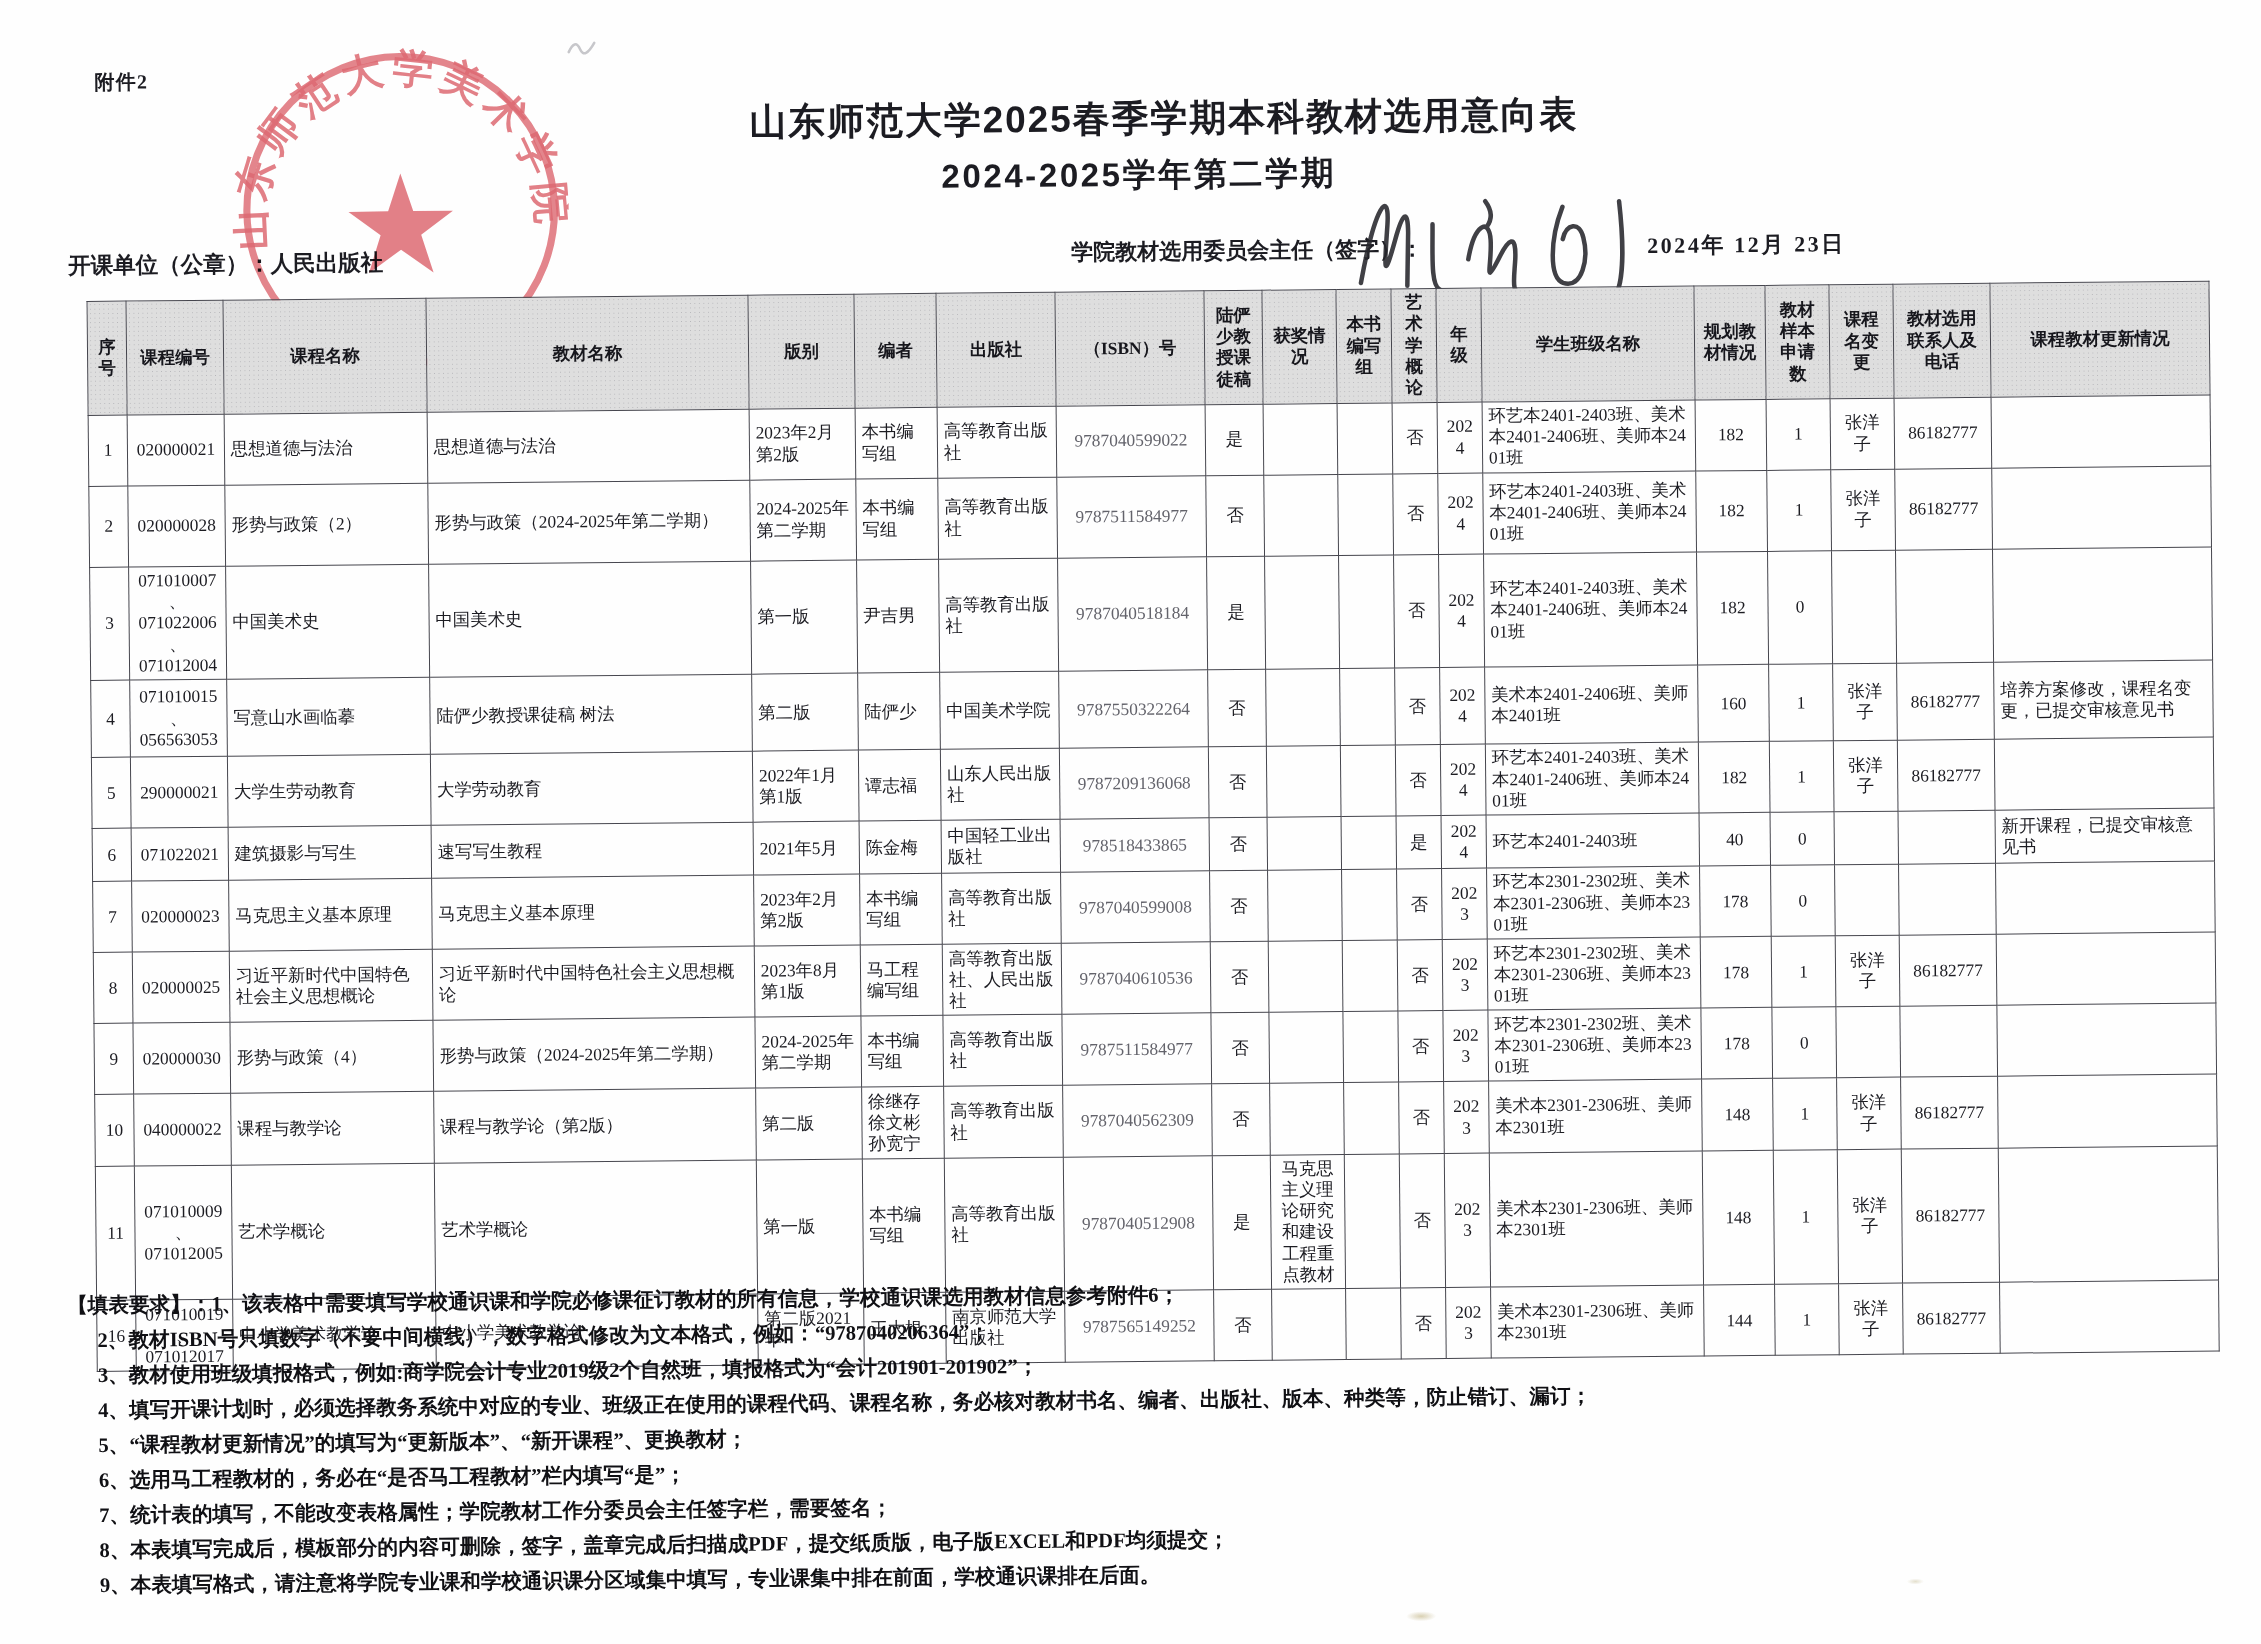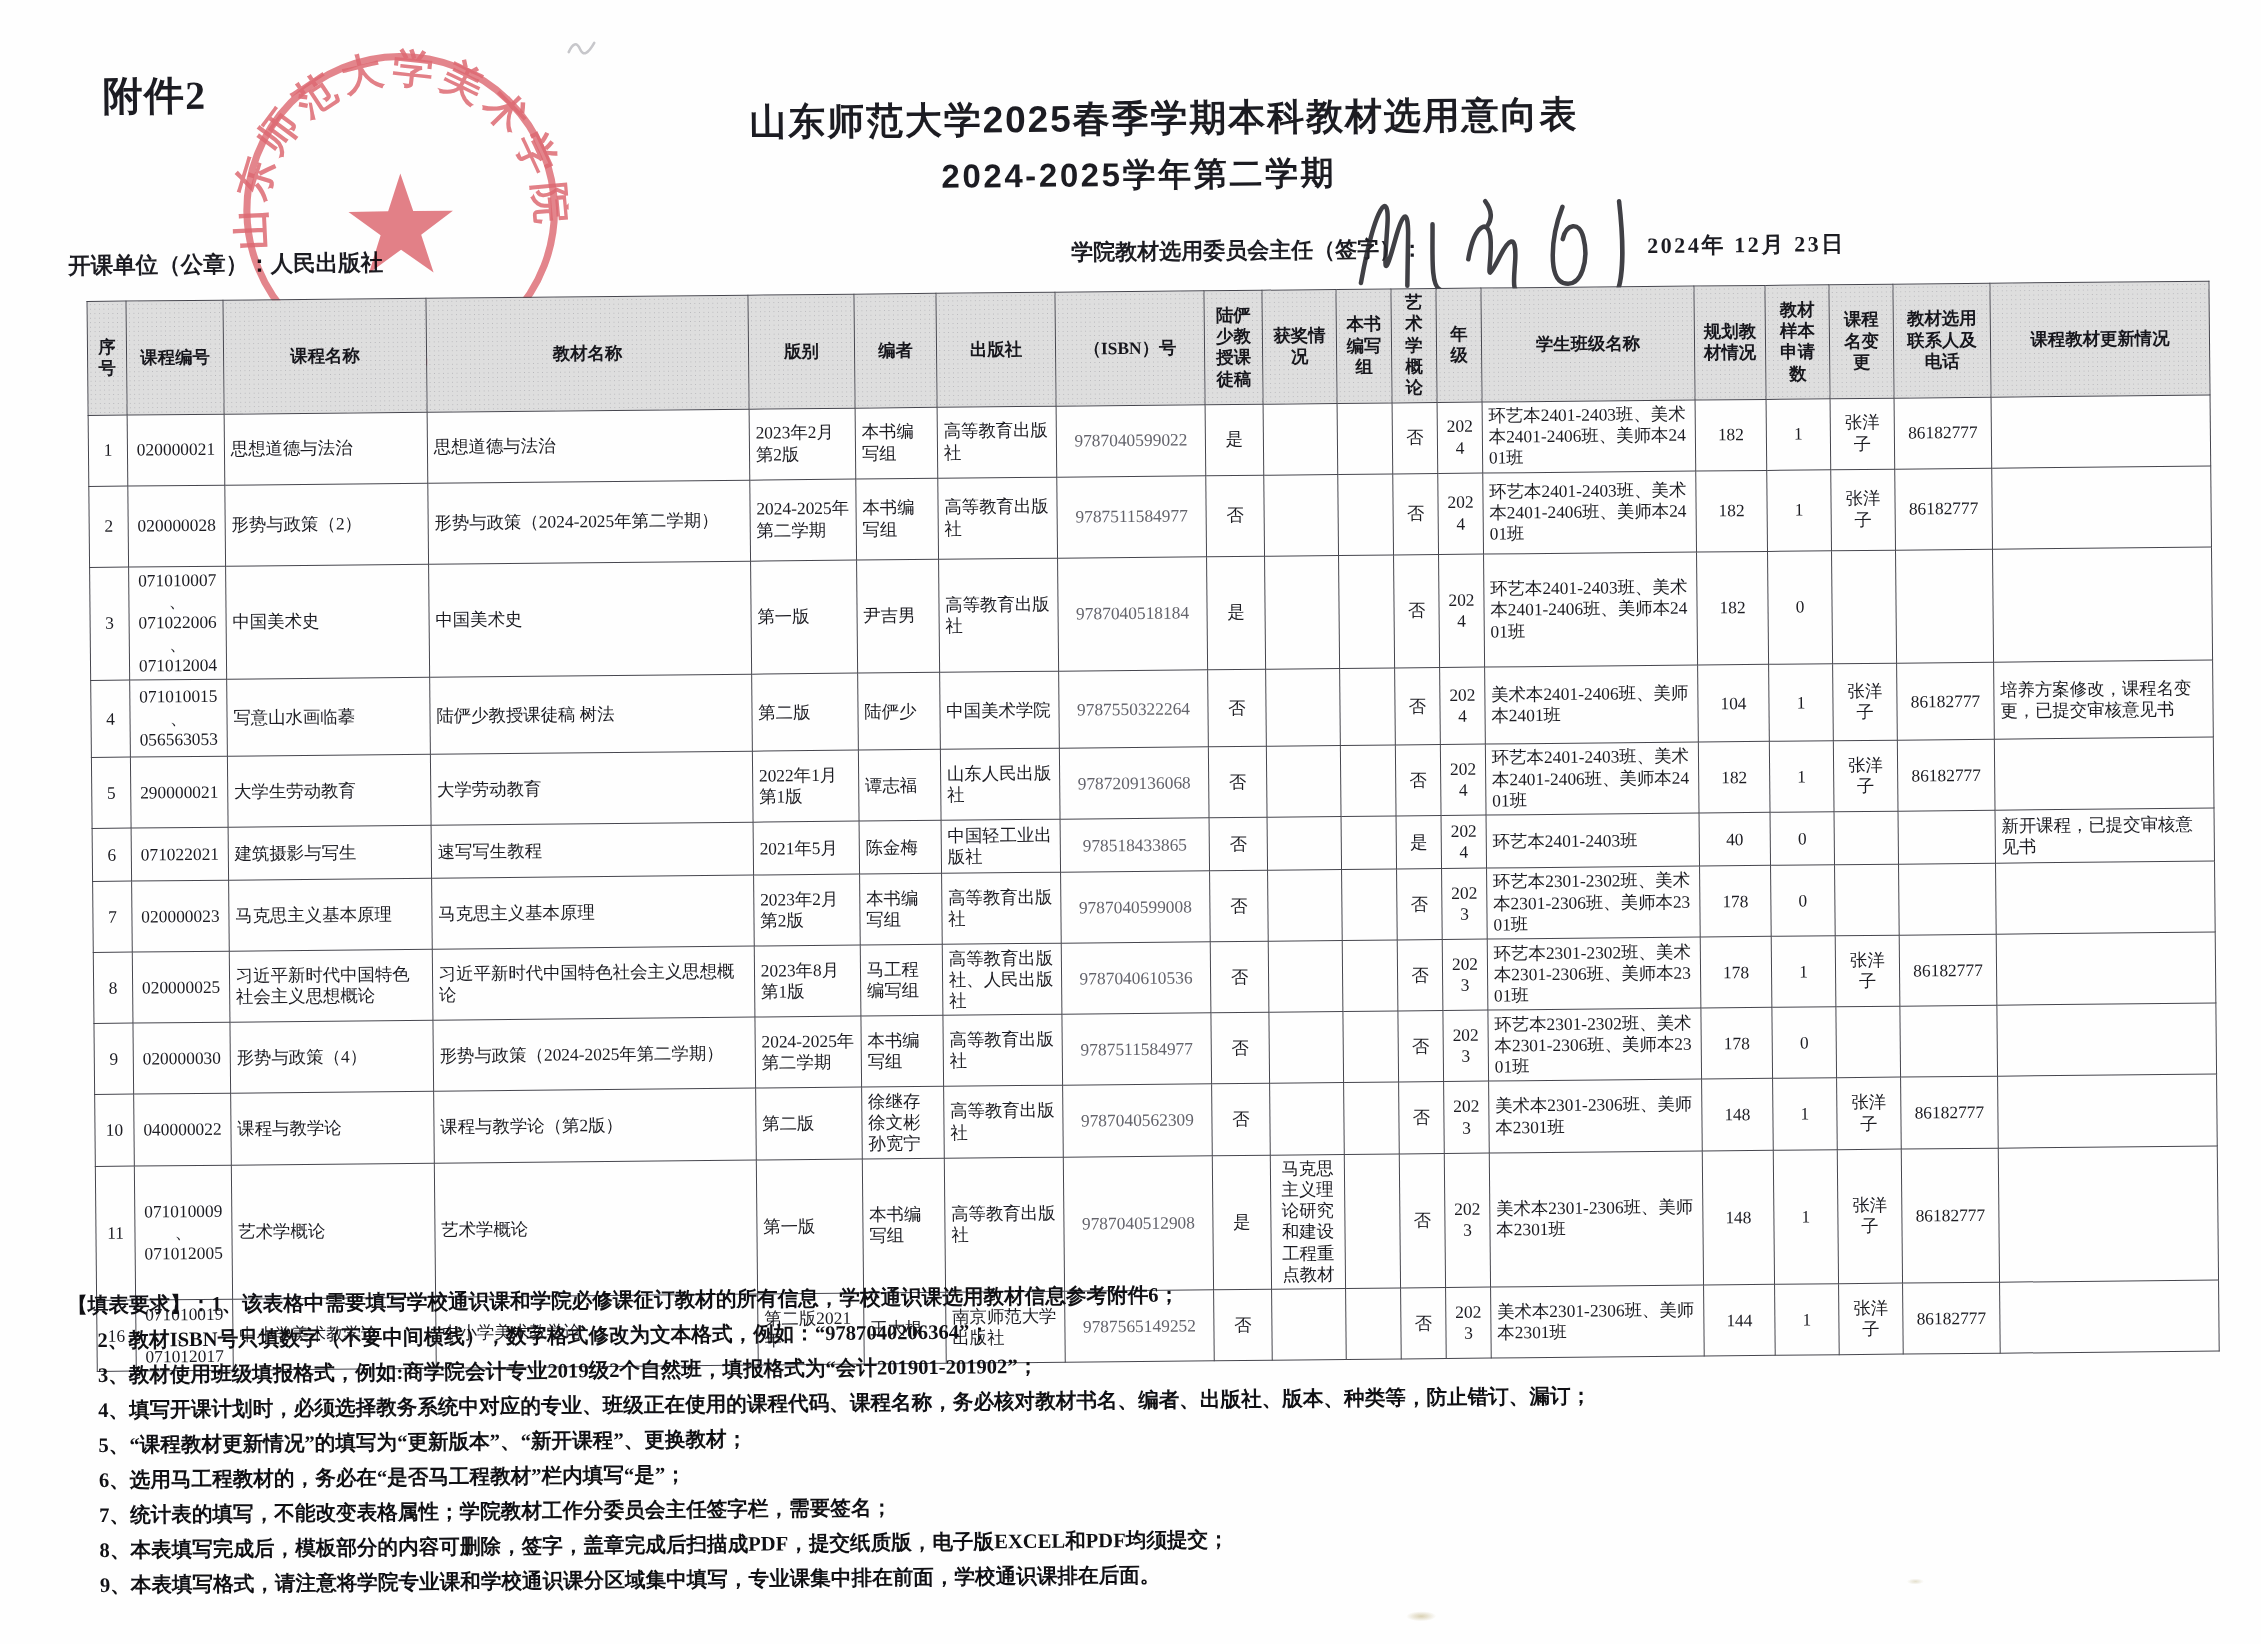"附件2" .attachment { font-size: 40px -> 20px; left: 108px -> 100px }
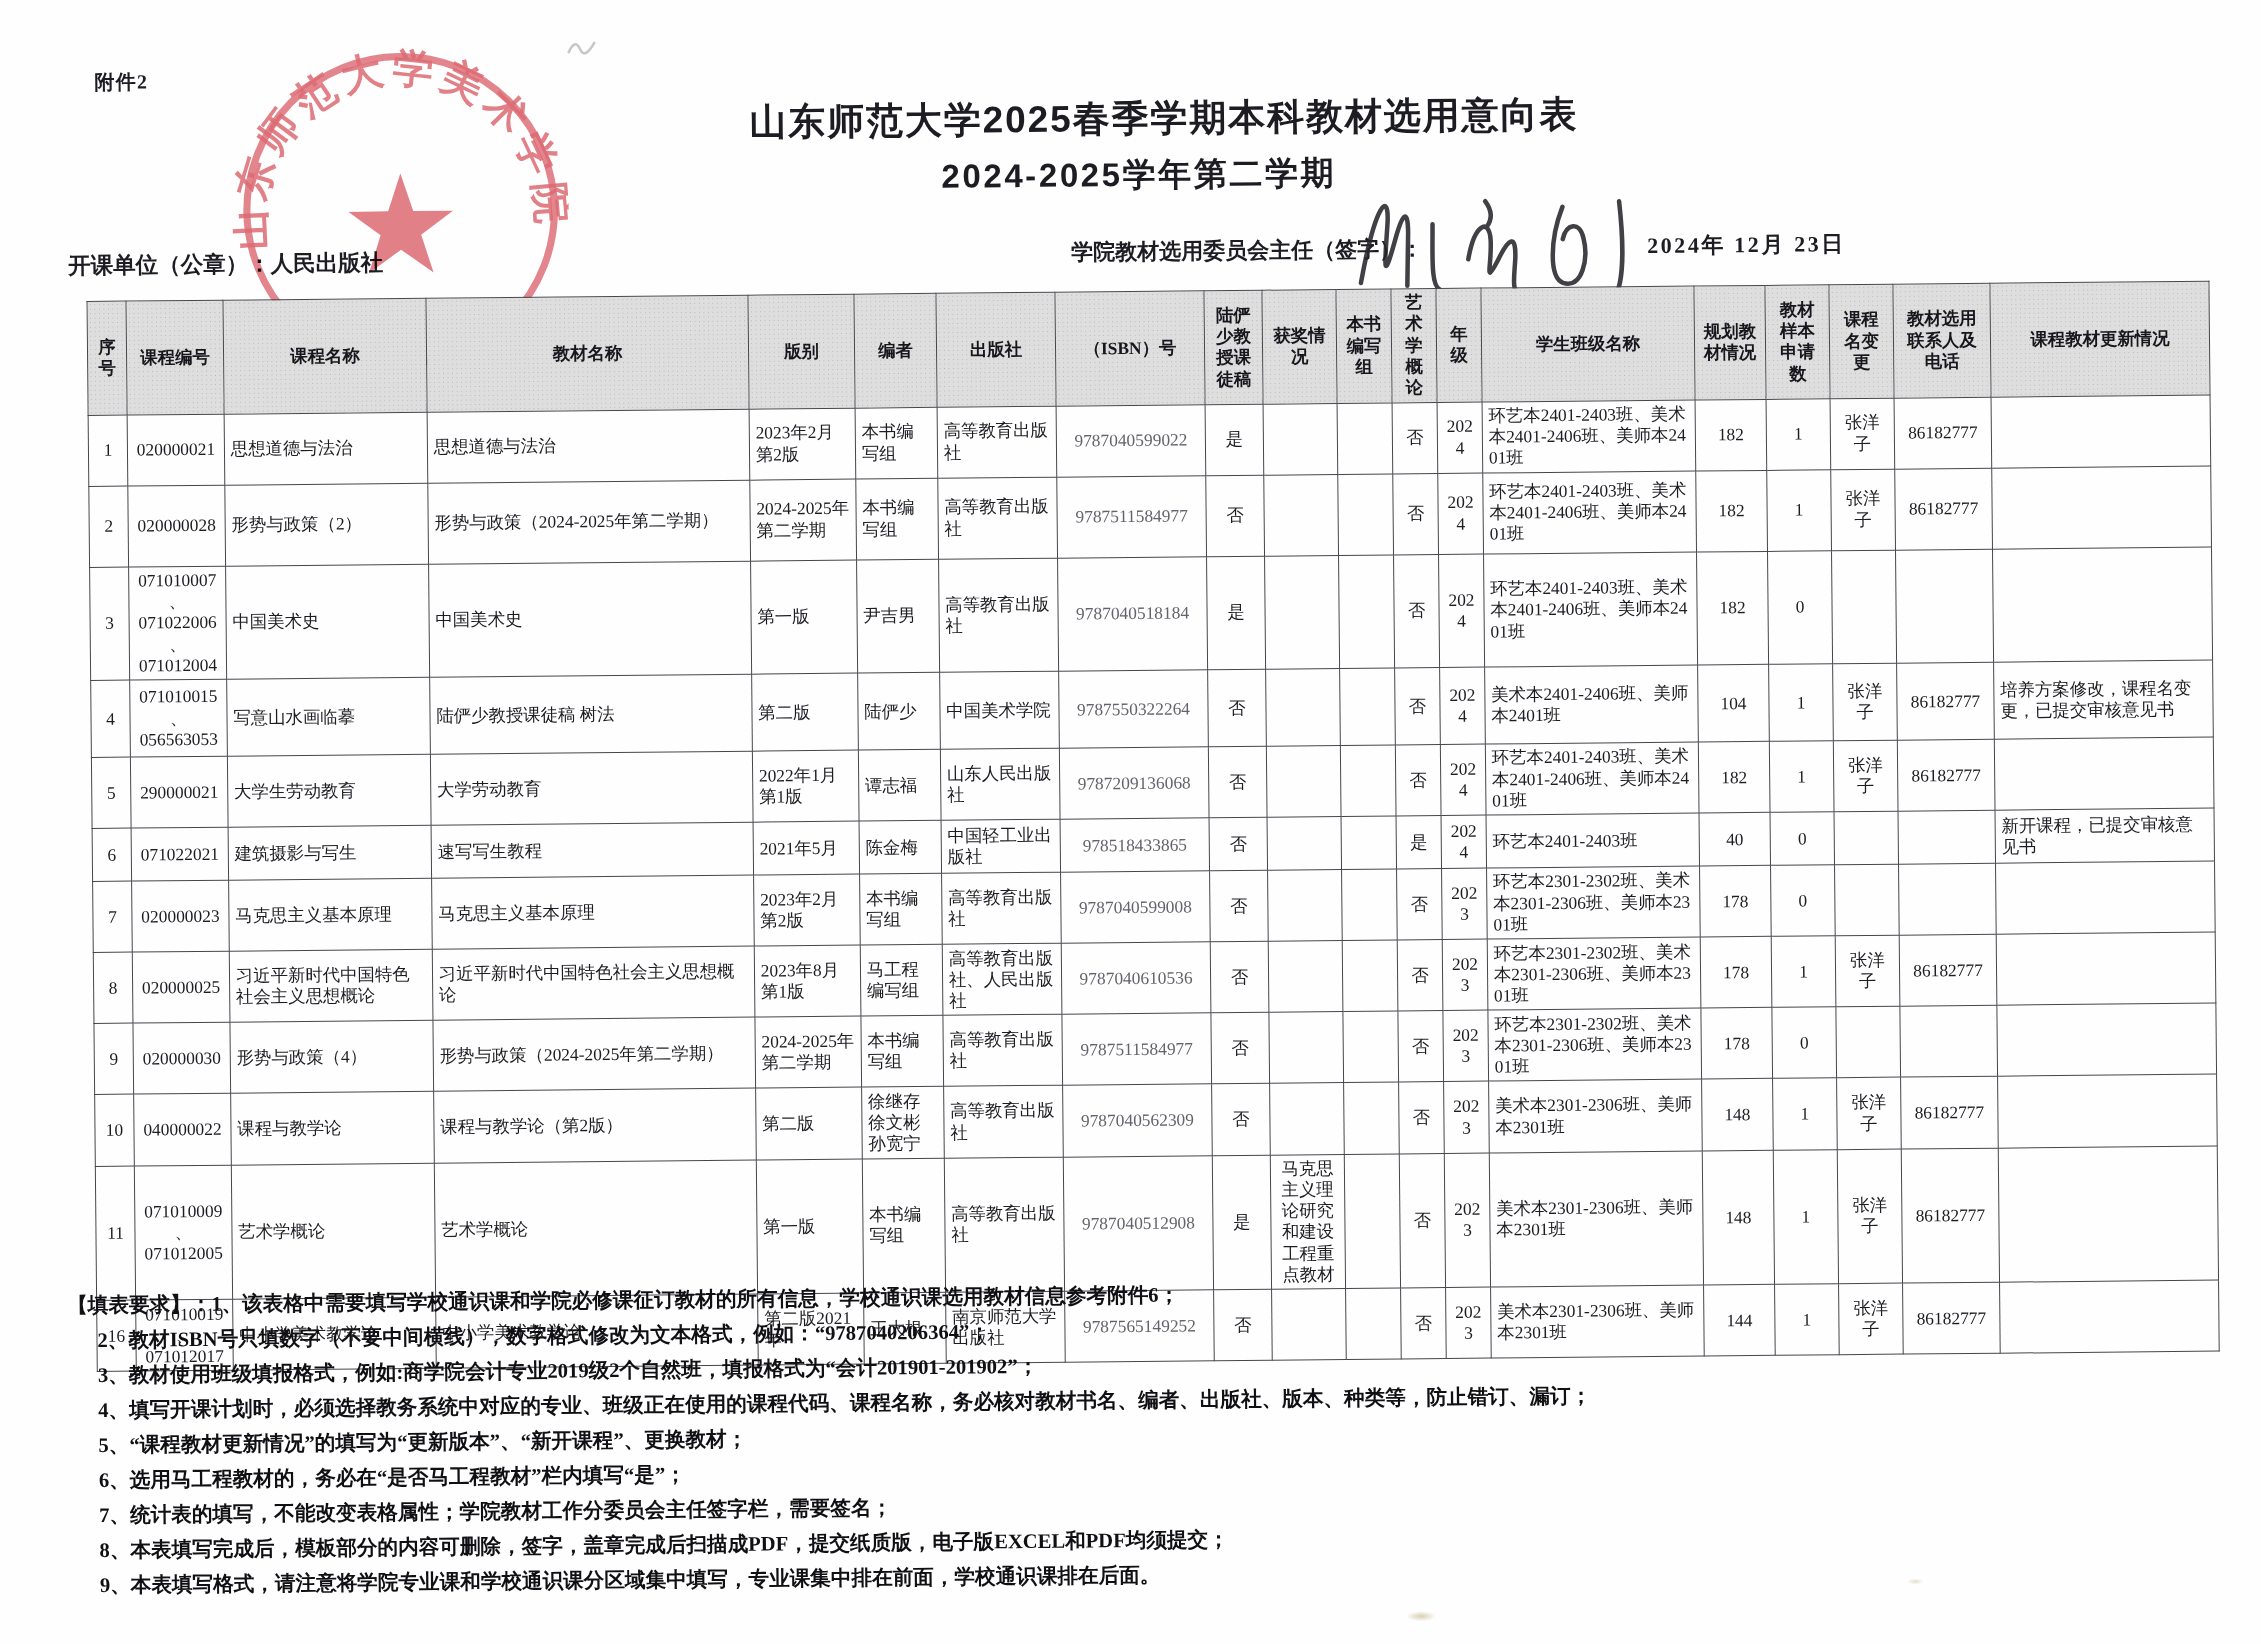"104" td.c14 { text: 104 -> 160 }
